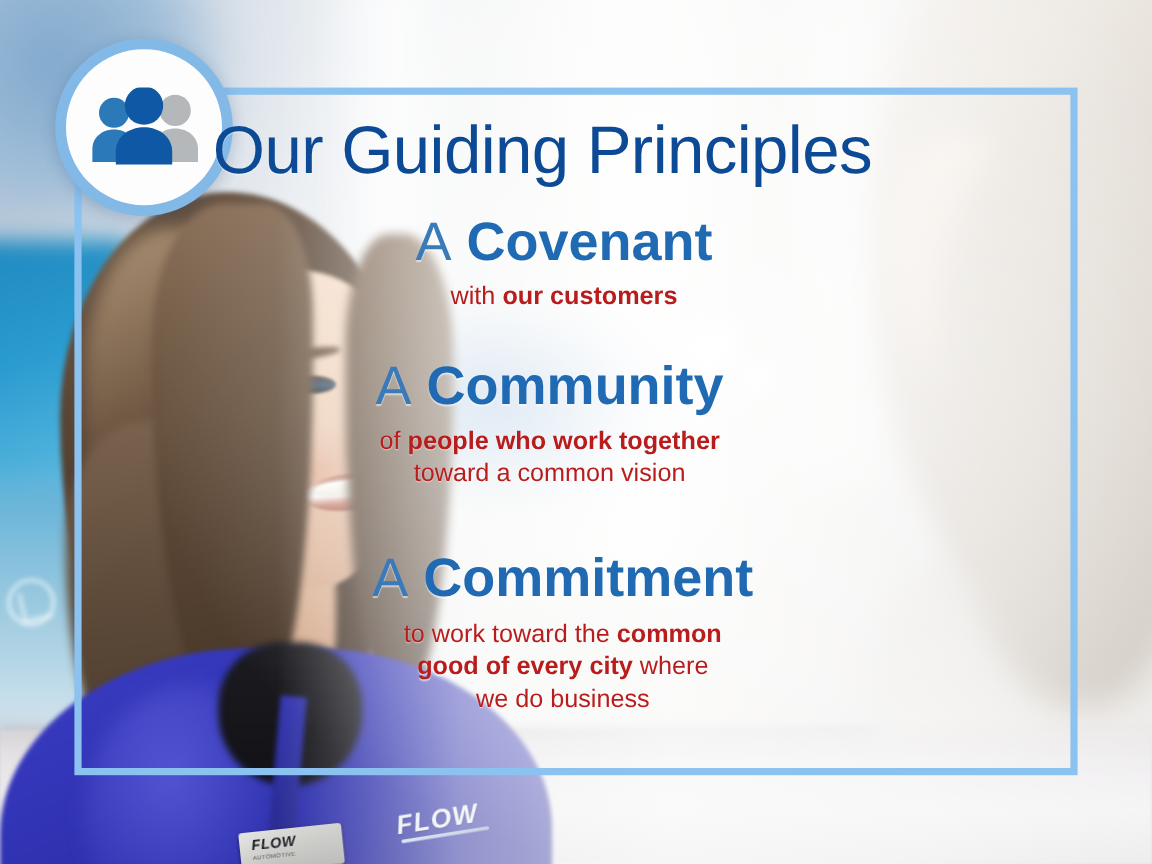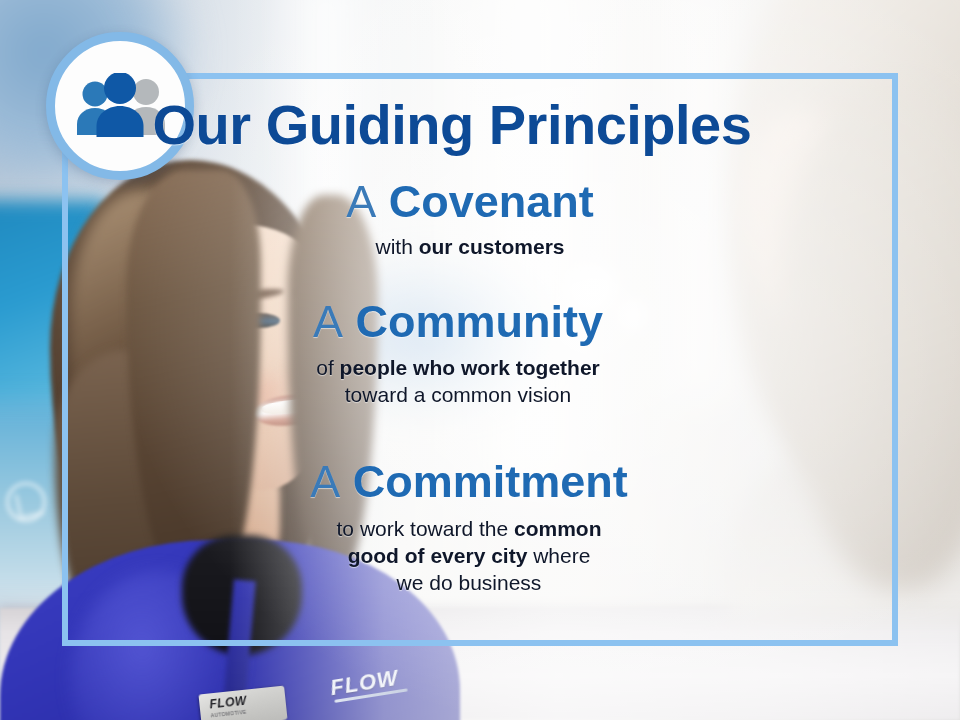"Our Guiding Principles" .title { font-weight: bold -> normal }
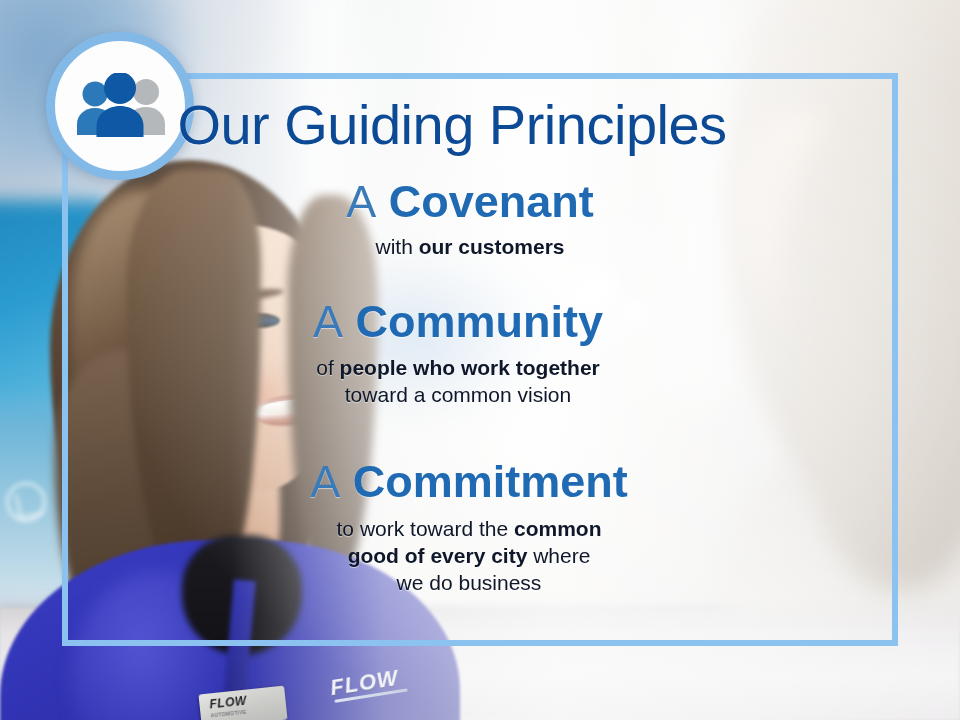"with our customers" .sub { color: #0f172a -> #b91c1c }
